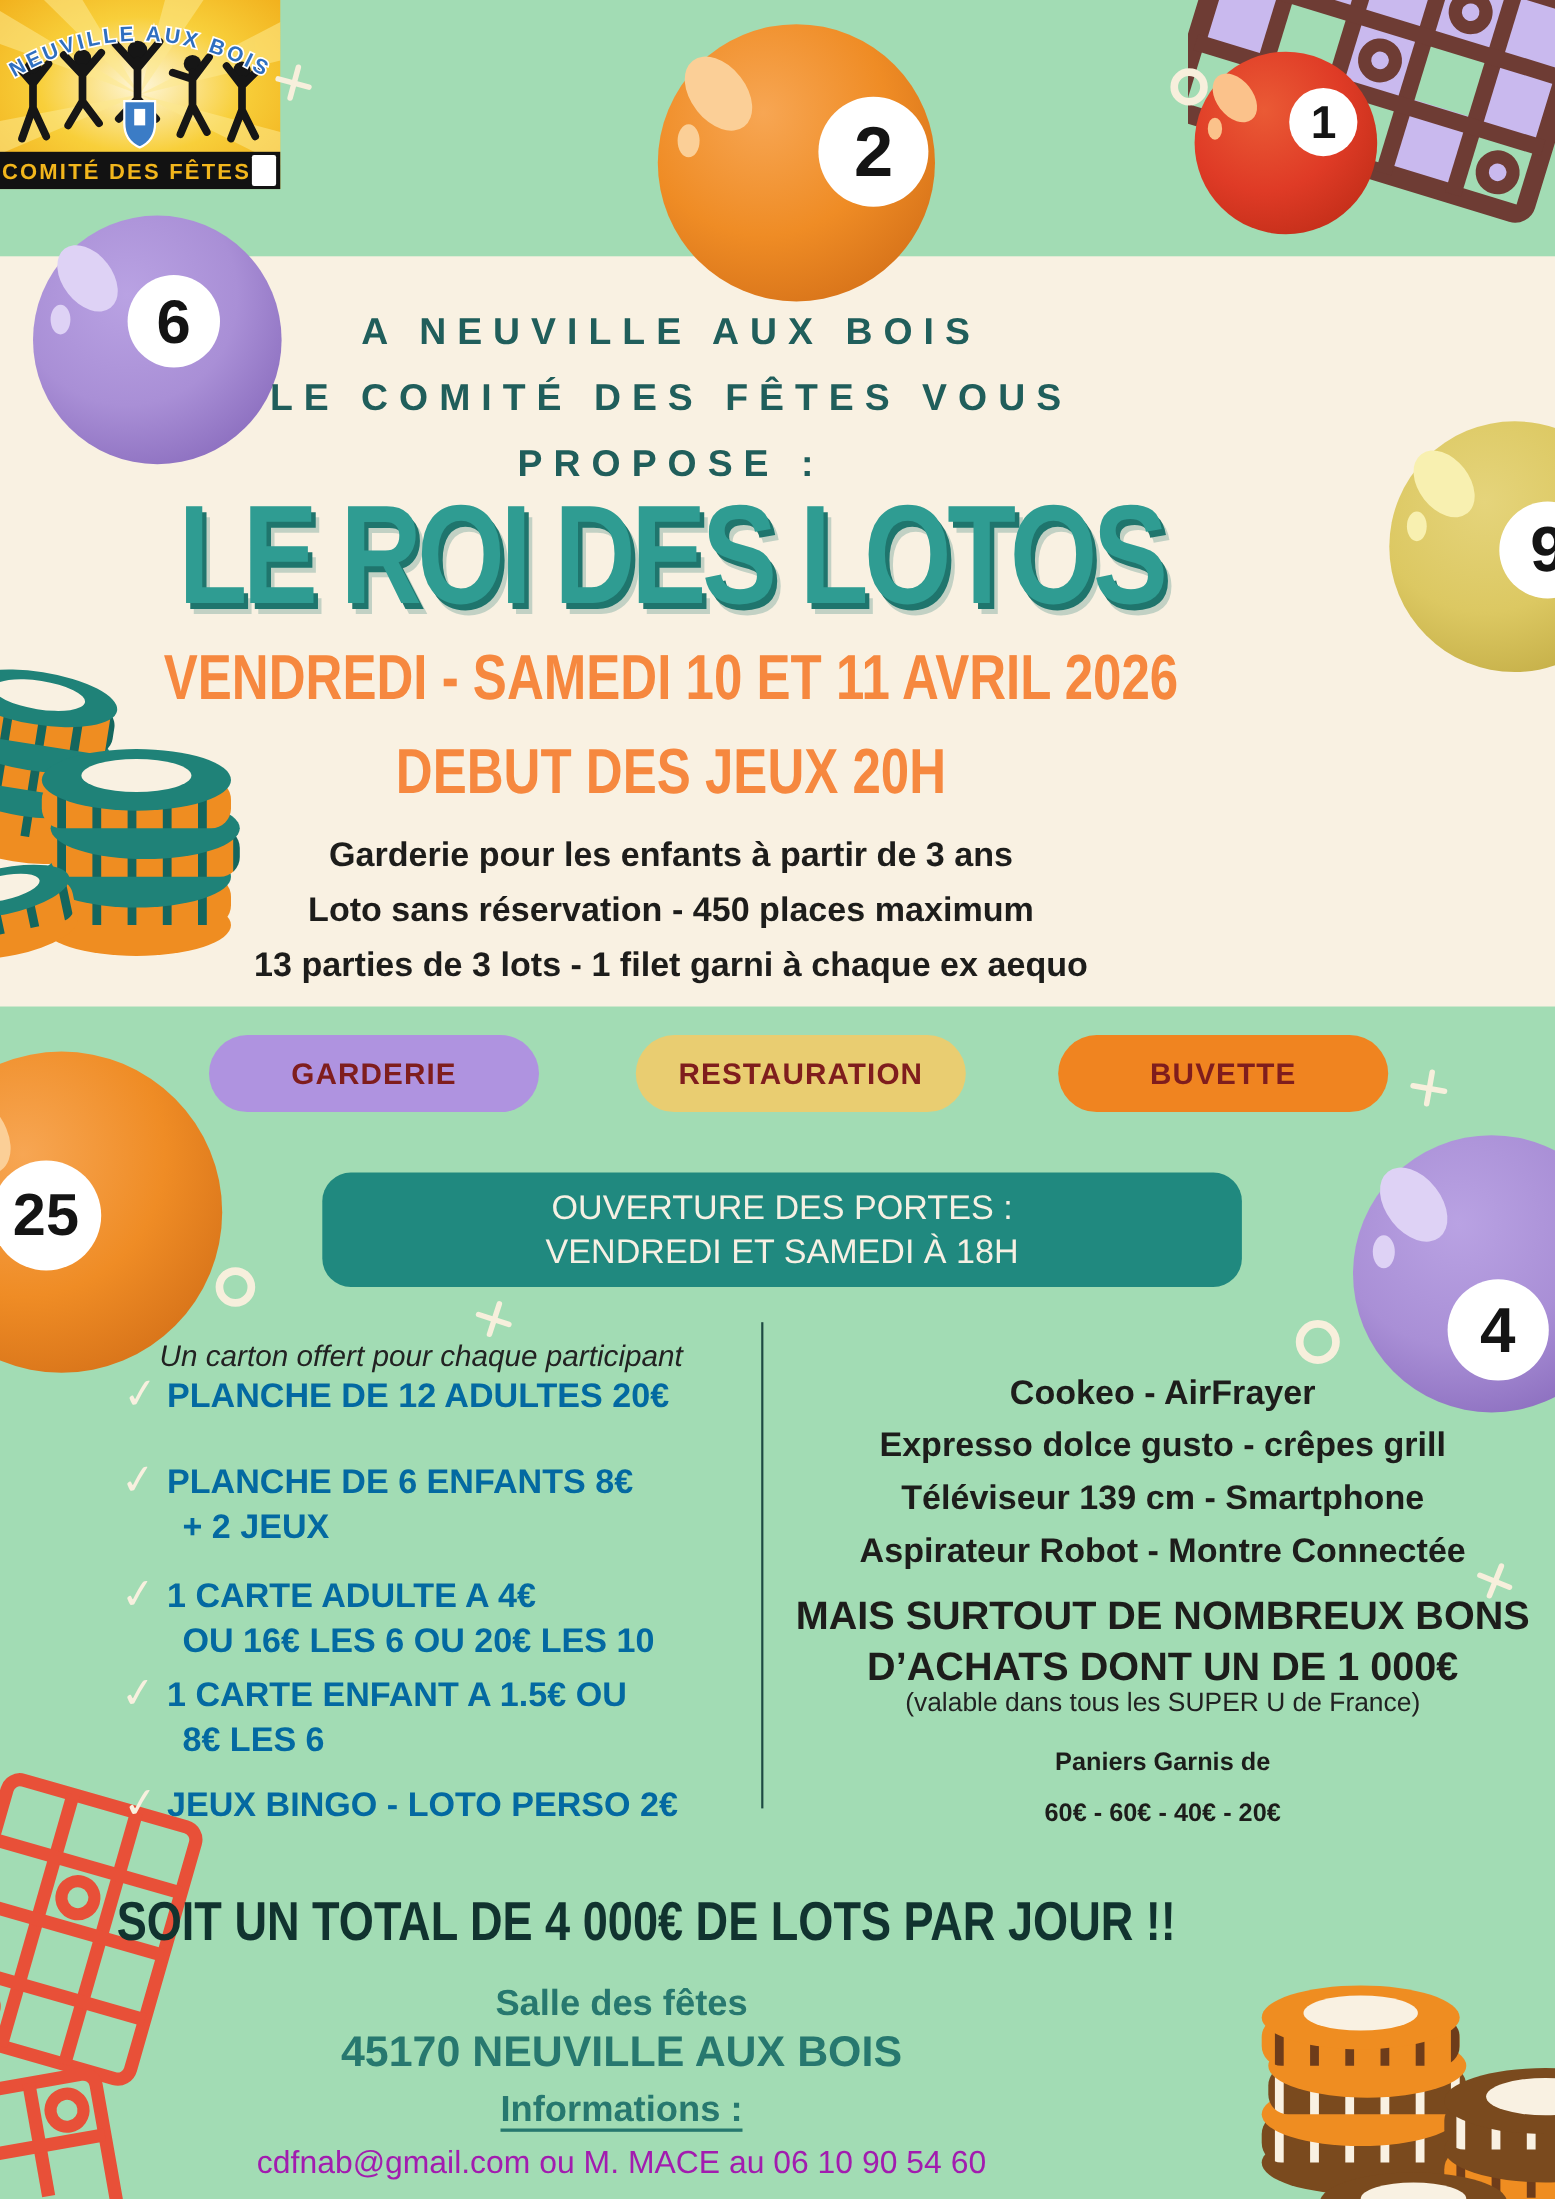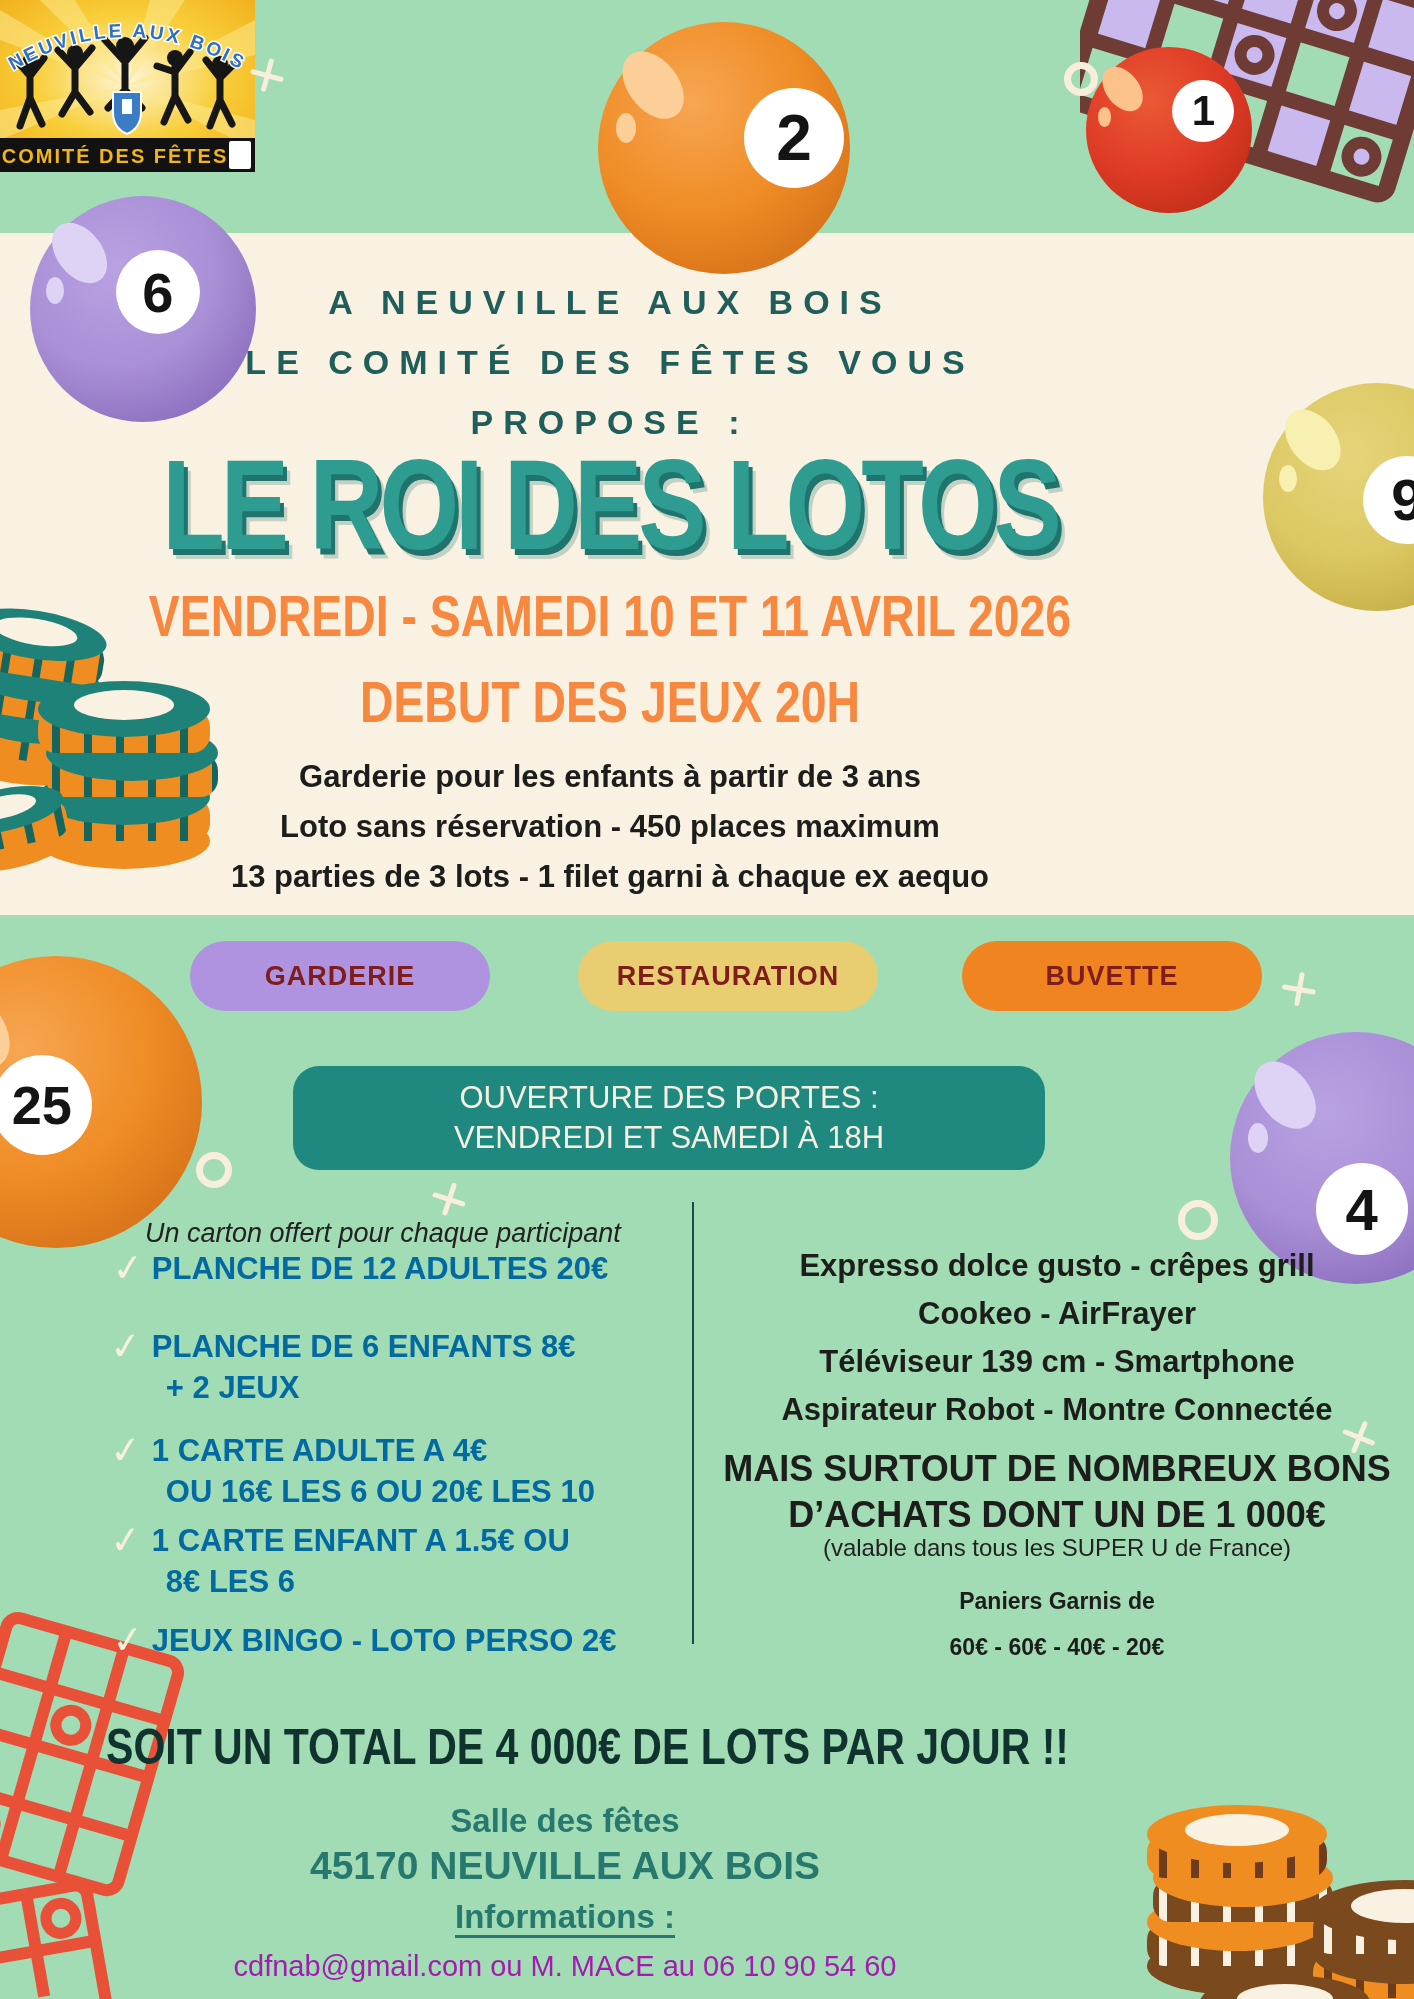"OUVERTURE DES PORTES :" .doors-box { width: 752px -> 836px }
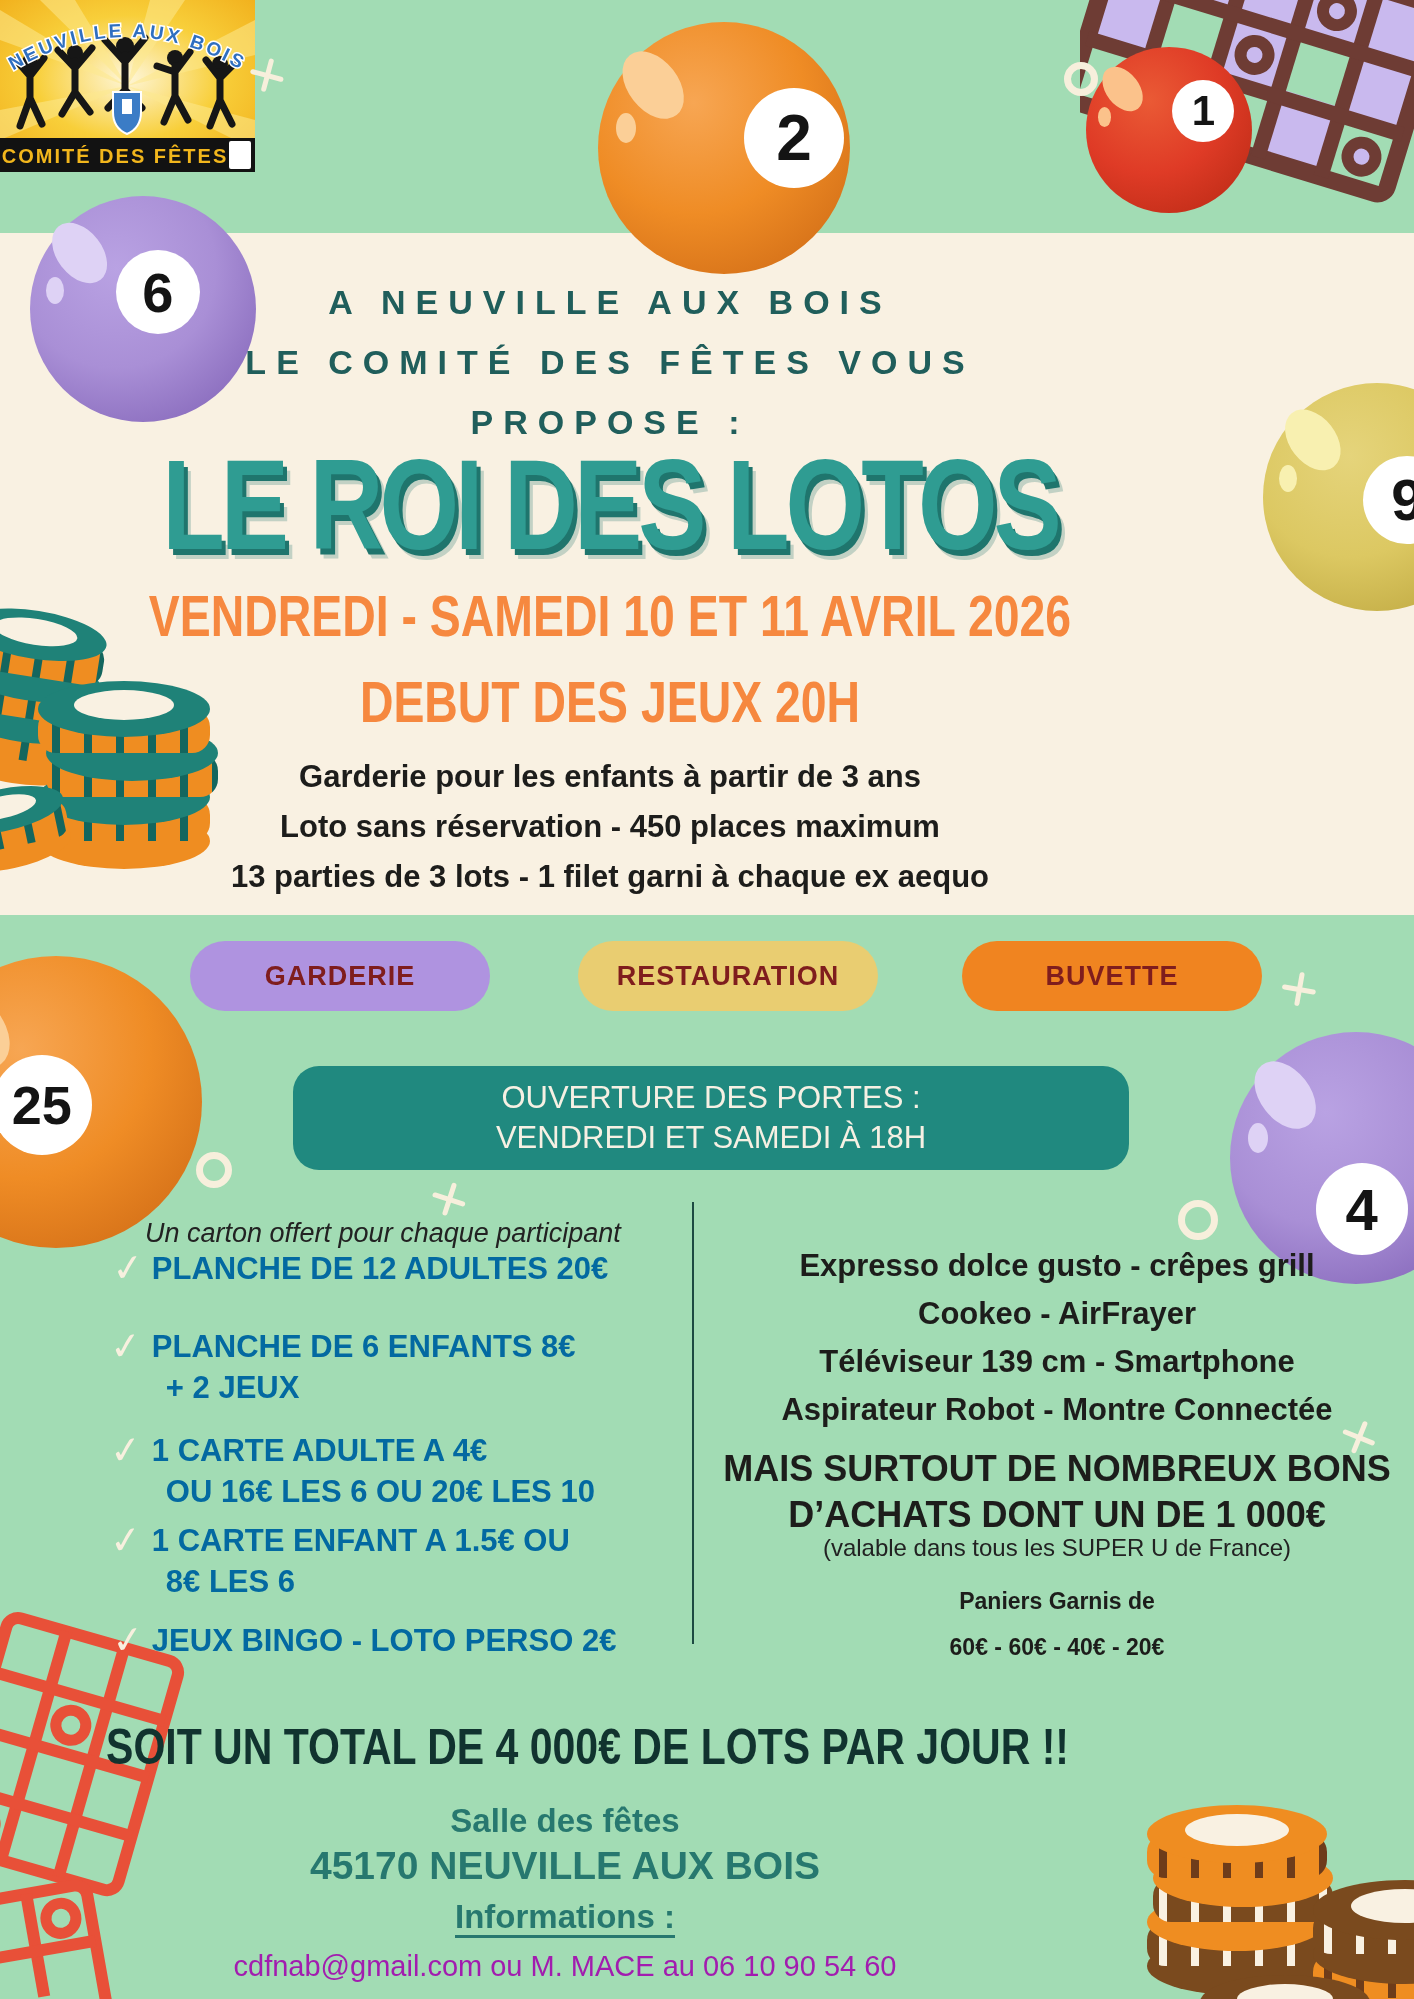"Expresso dolce gusto - crêpes" div { order: before "Cookeo - AirFrayer" -> after "Cookeo - AirFrayer" }
